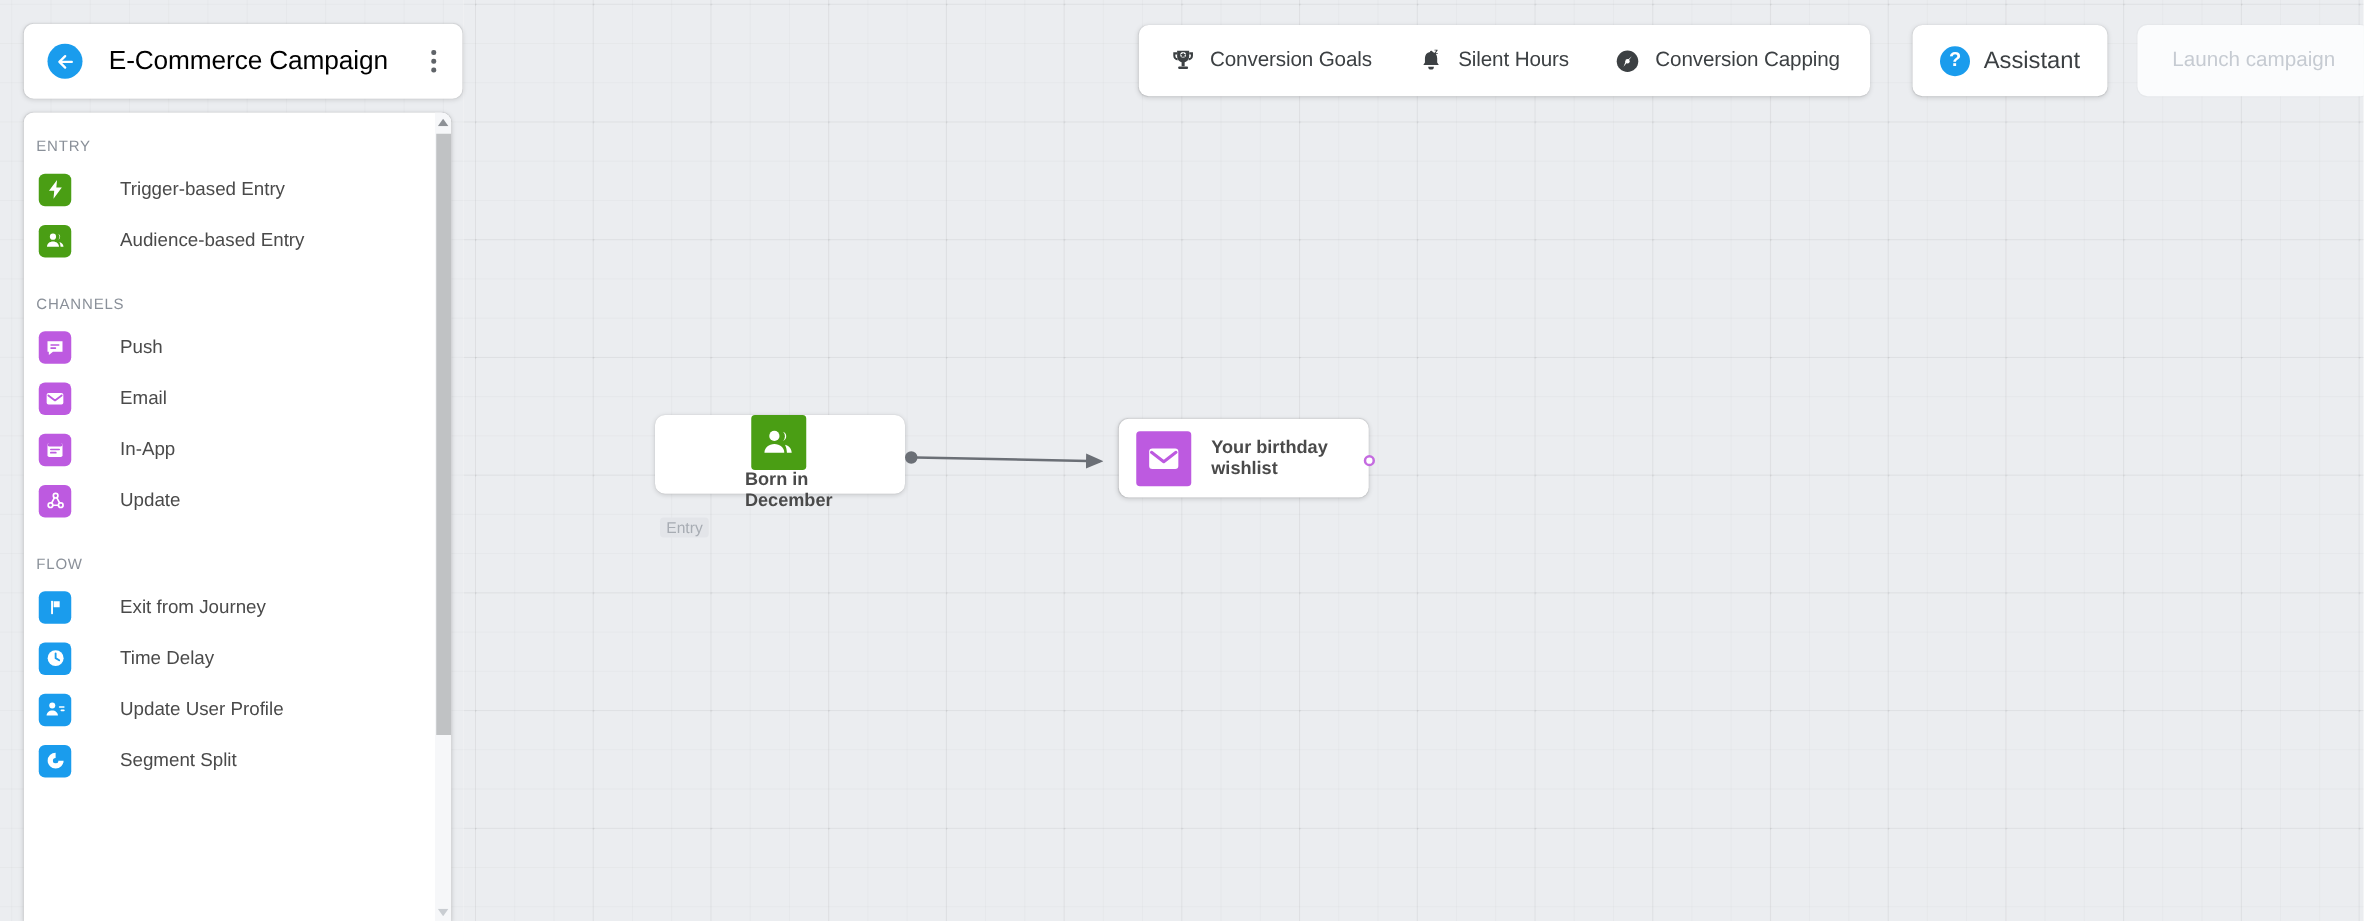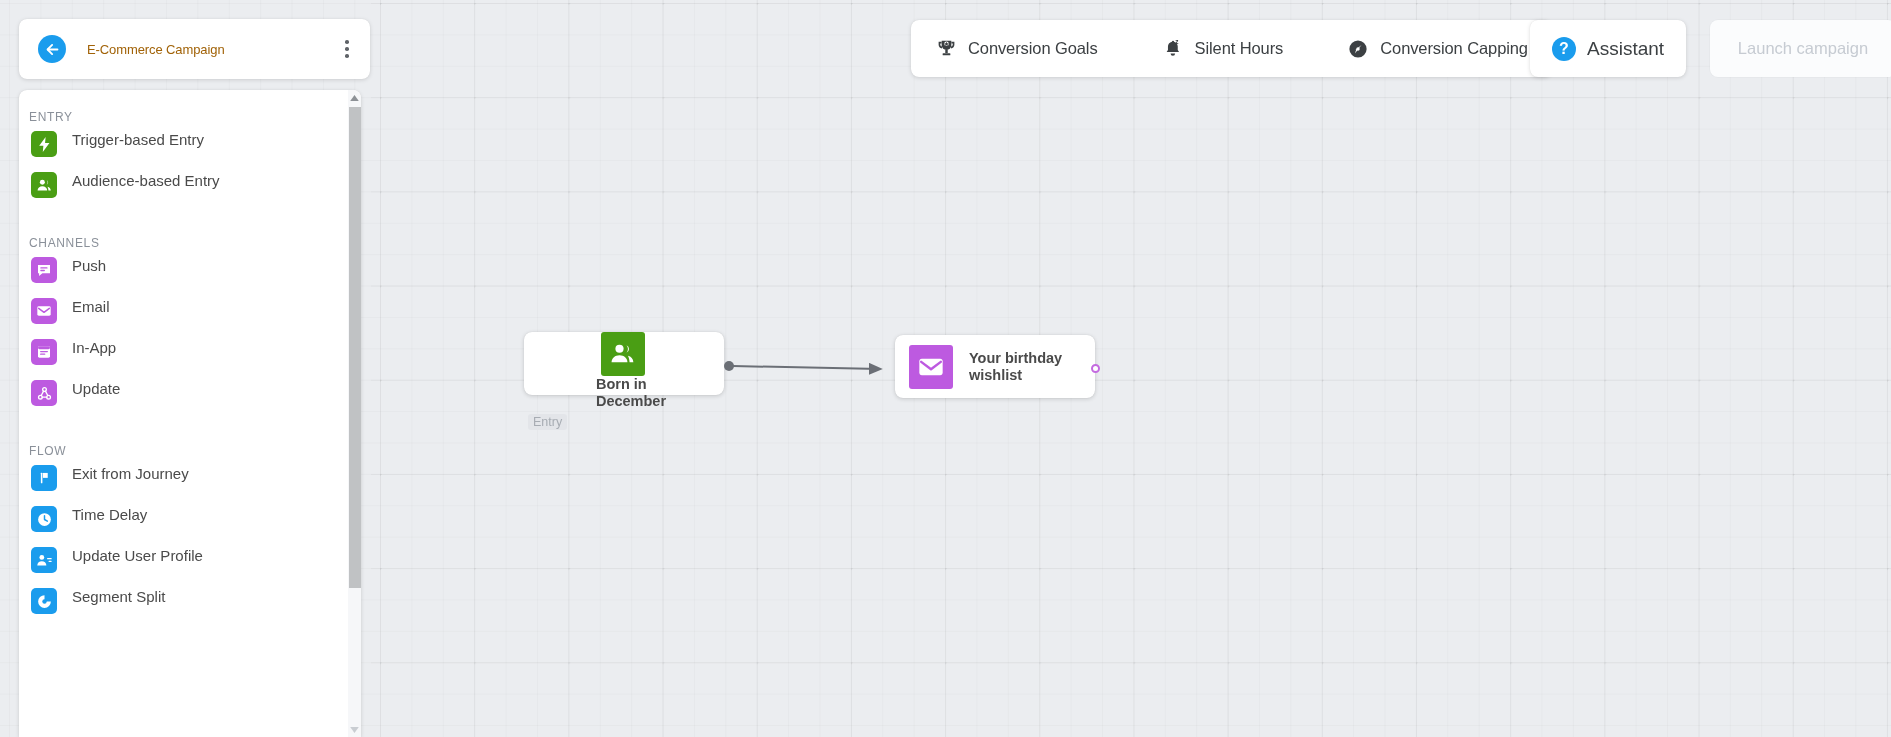"E-Commerce Campaign" #campaign-title { color: #a16207 -> #000000; font-size: 13px -> 21px }
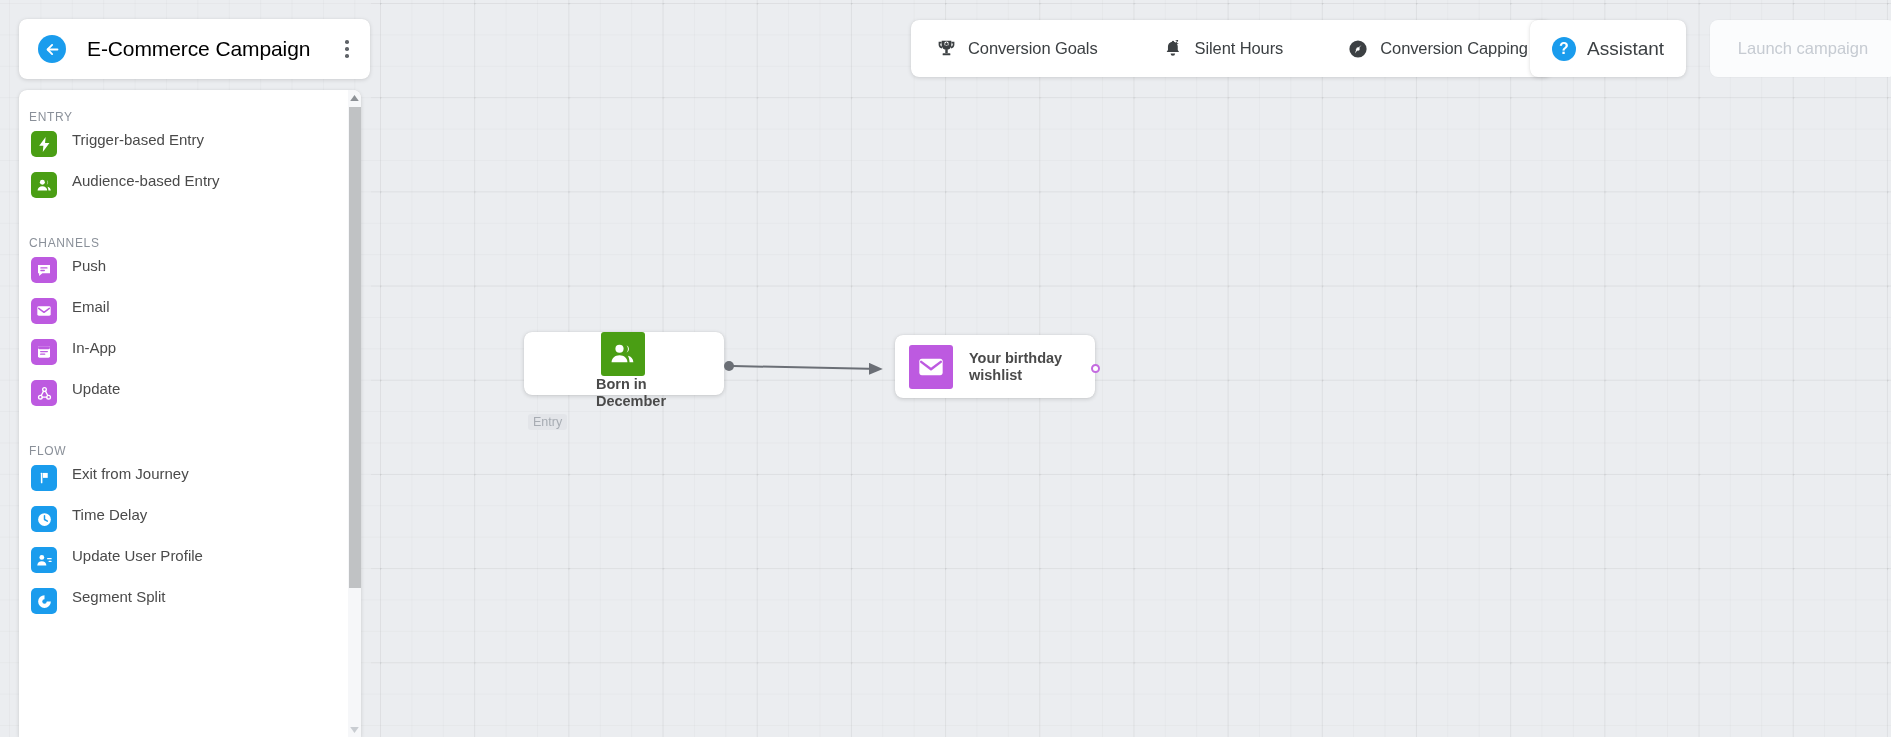"Conversion Goals" #toolbar-group { gap: 28px -> none }
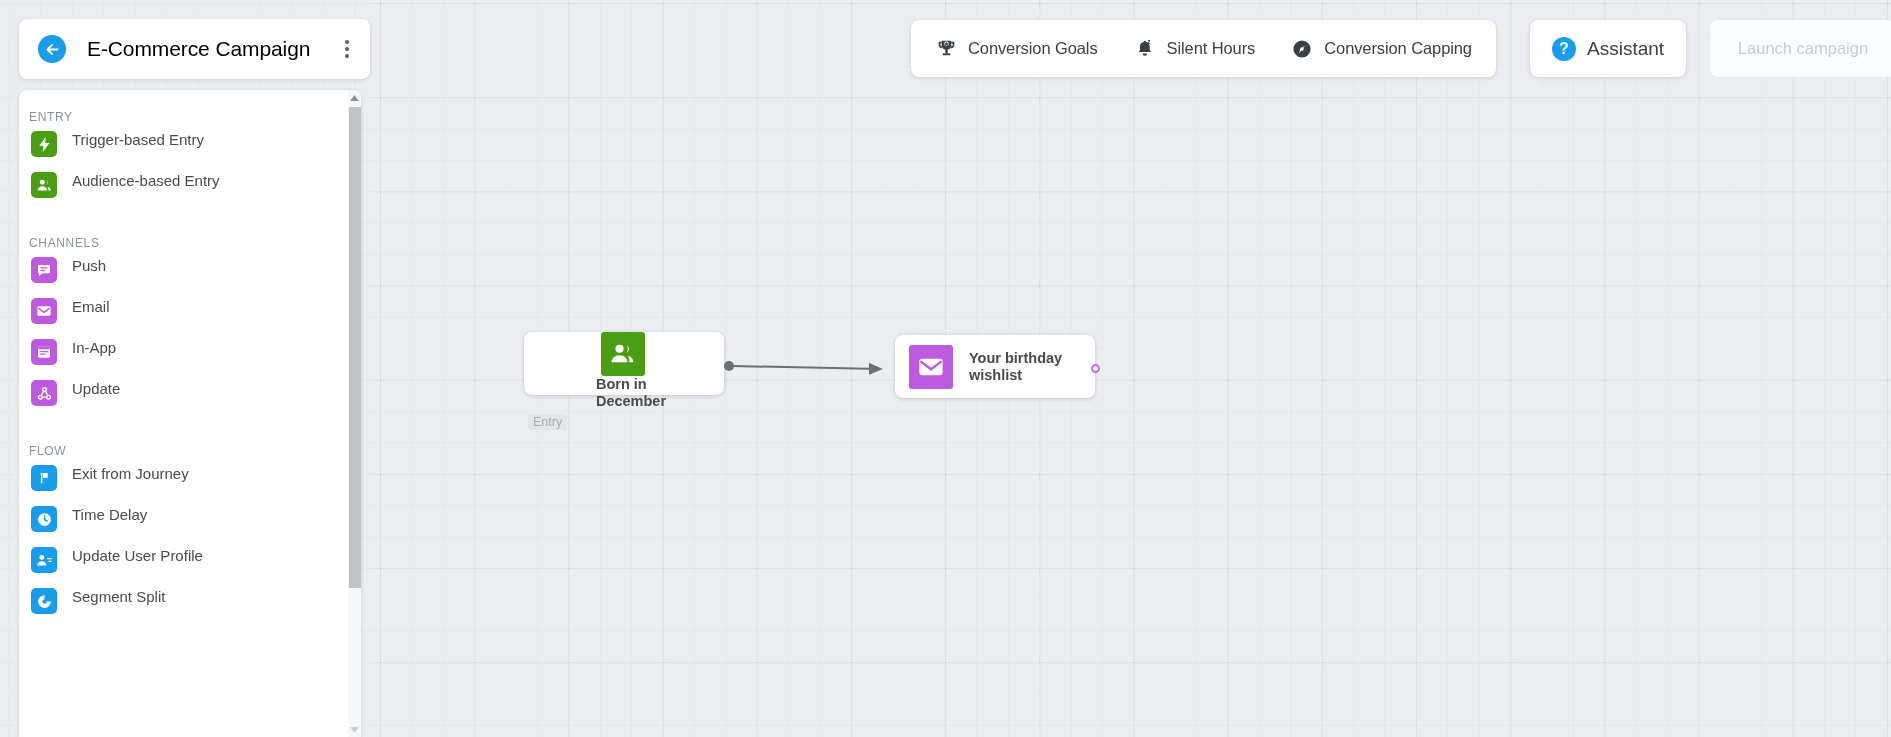"Trigger-based Entry" .nav-item { align-items: none -> center; gap: none -> 24px }
